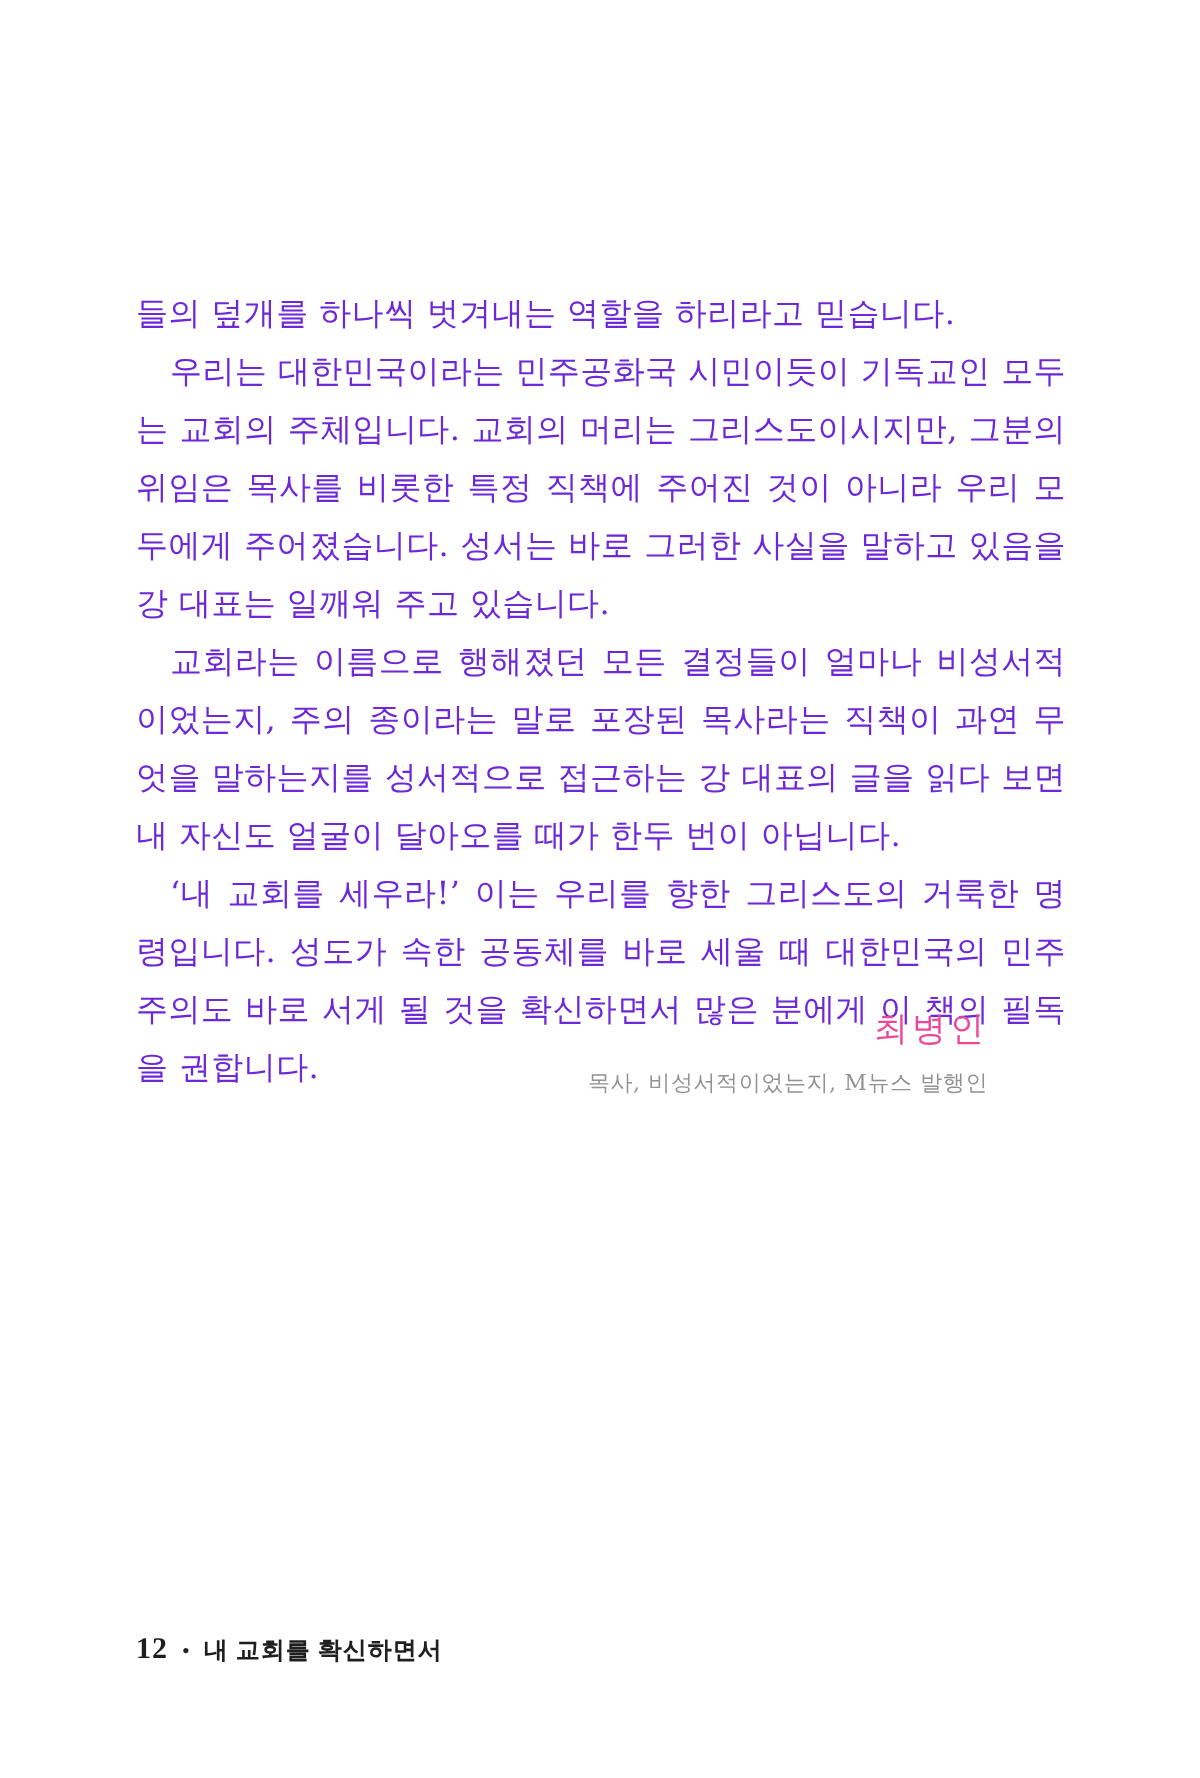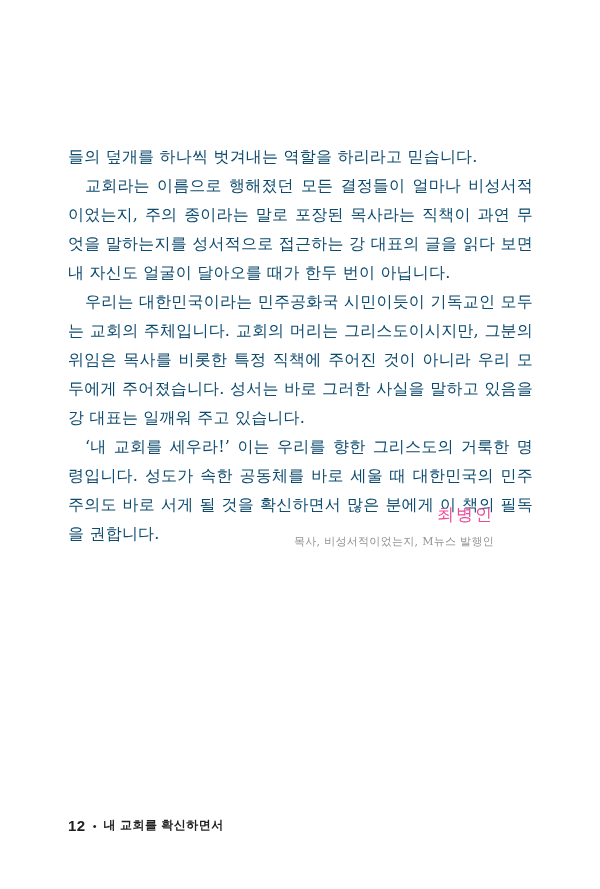"들의 덮개를 하나씩 벗겨내는 역할을" .text-block p { color: #0c4a6e -> #6d28d9 }
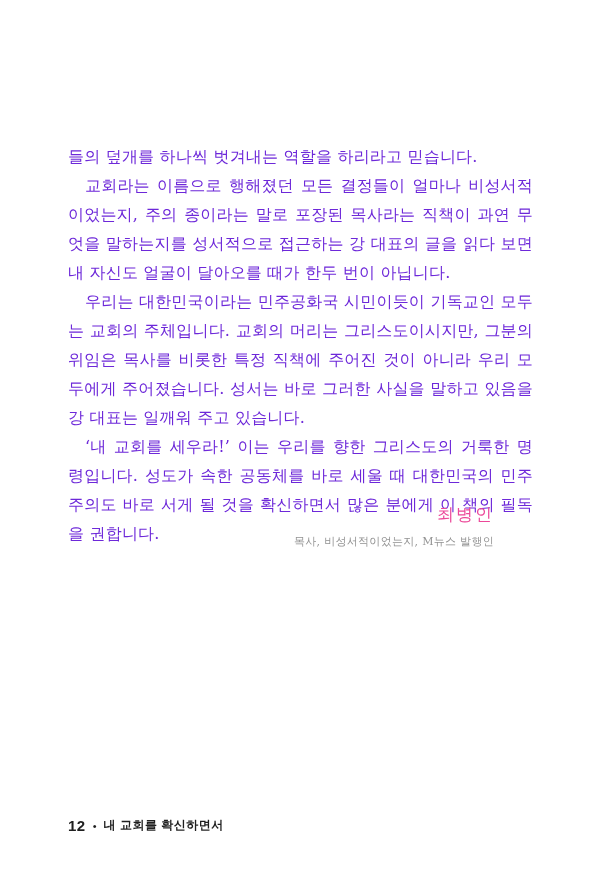"교회라는 이름으로 행해졌던 모든 결정들이" p.indent { order: before "우리는 대한민국이라는 민주공화국 시민이듯이 기독교인" -> after "우리는 대한민국이라는 민주공화국 시민이듯이 기독교인" }
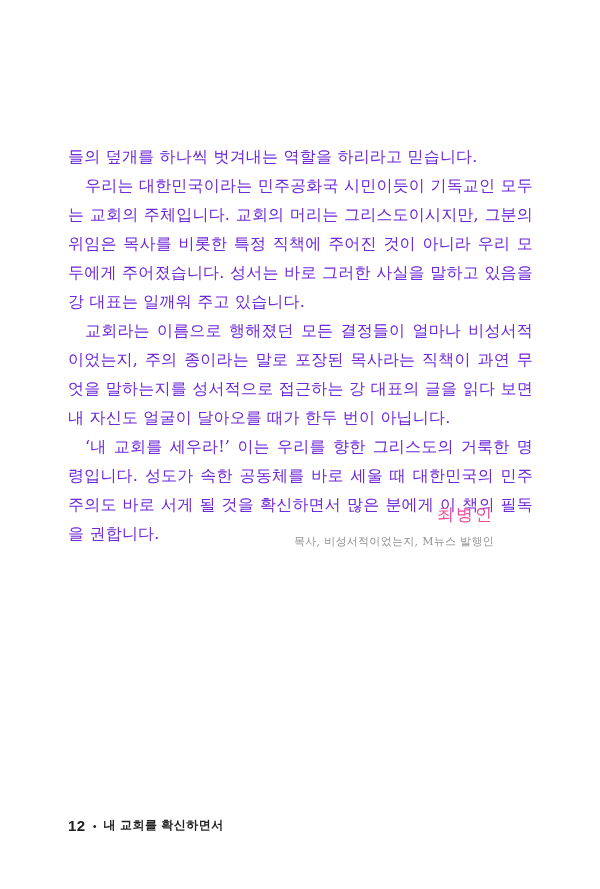"12" .footer { font-family: Liberation Sans, sans-serif -> Liberation Serif, serif }
